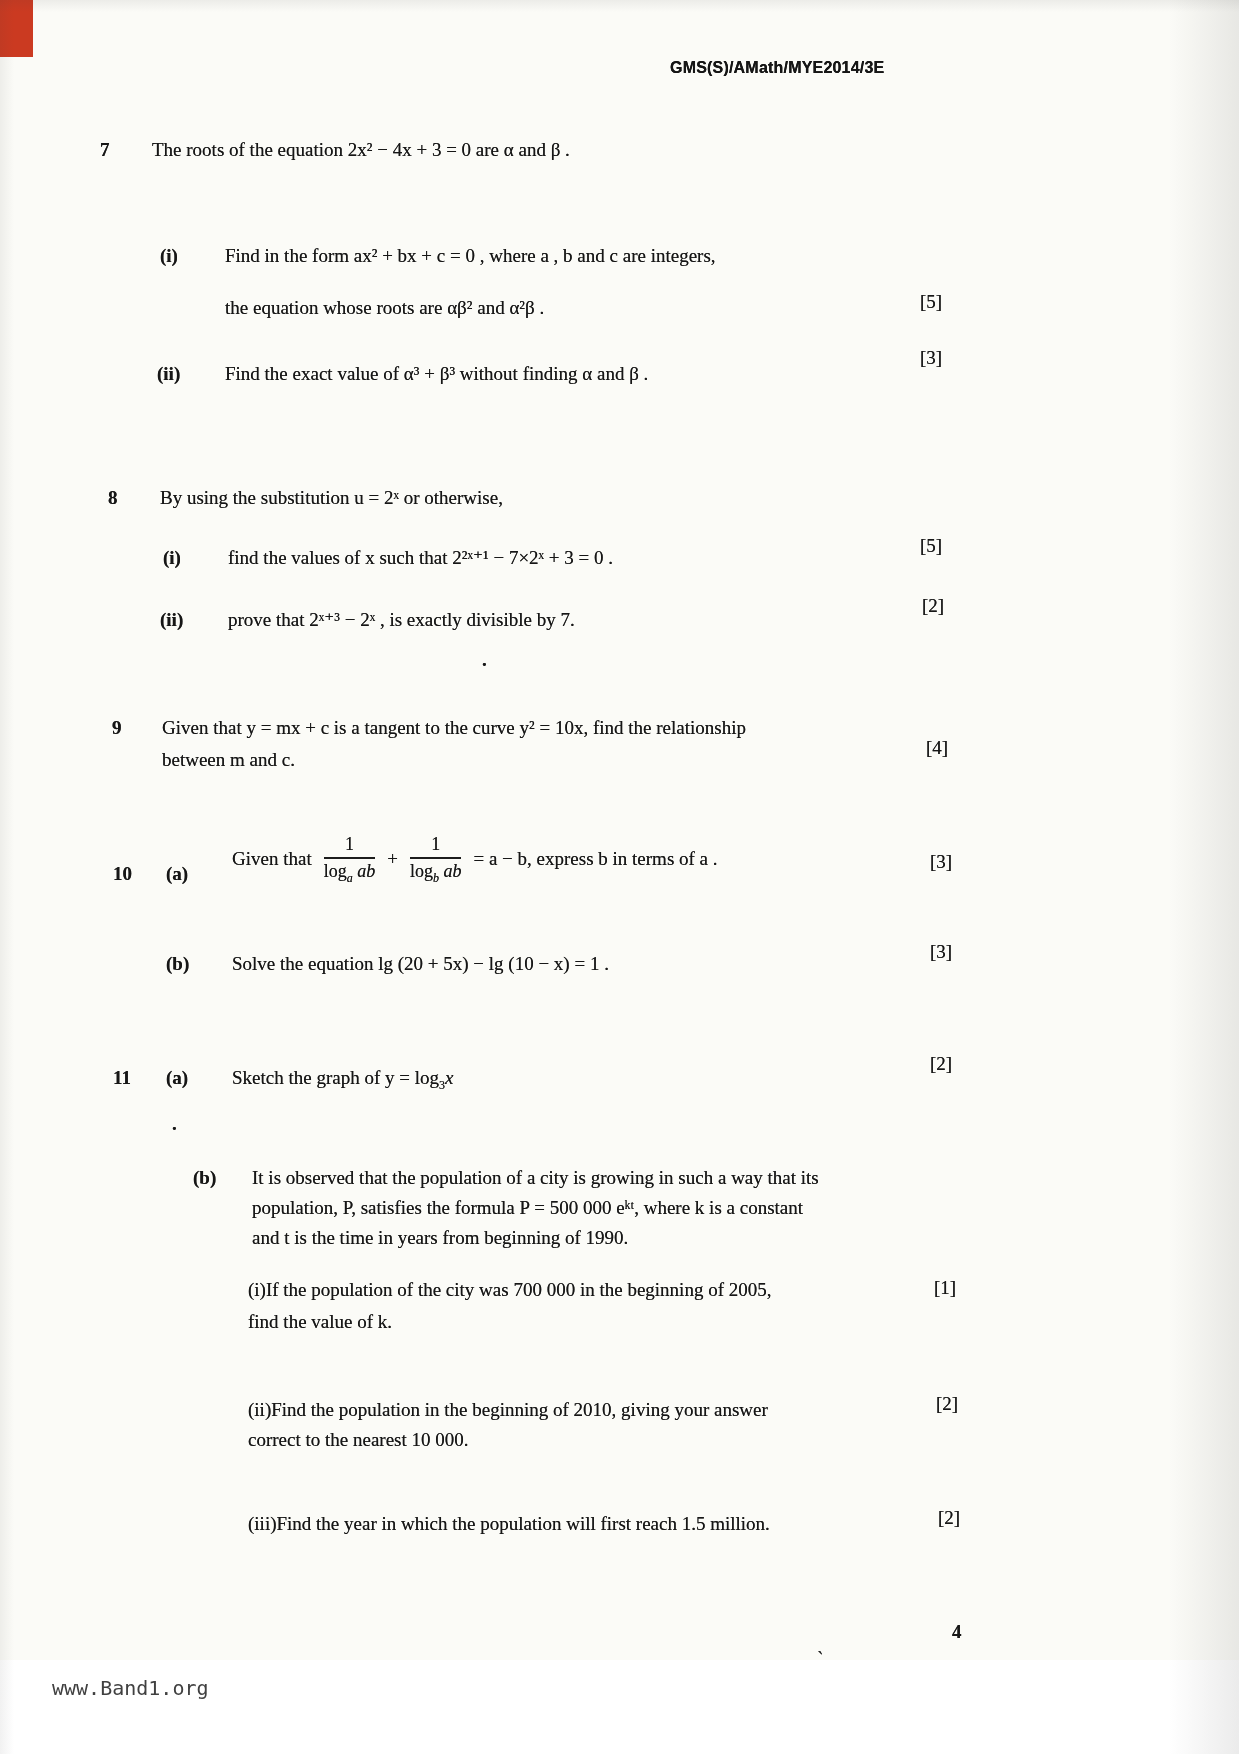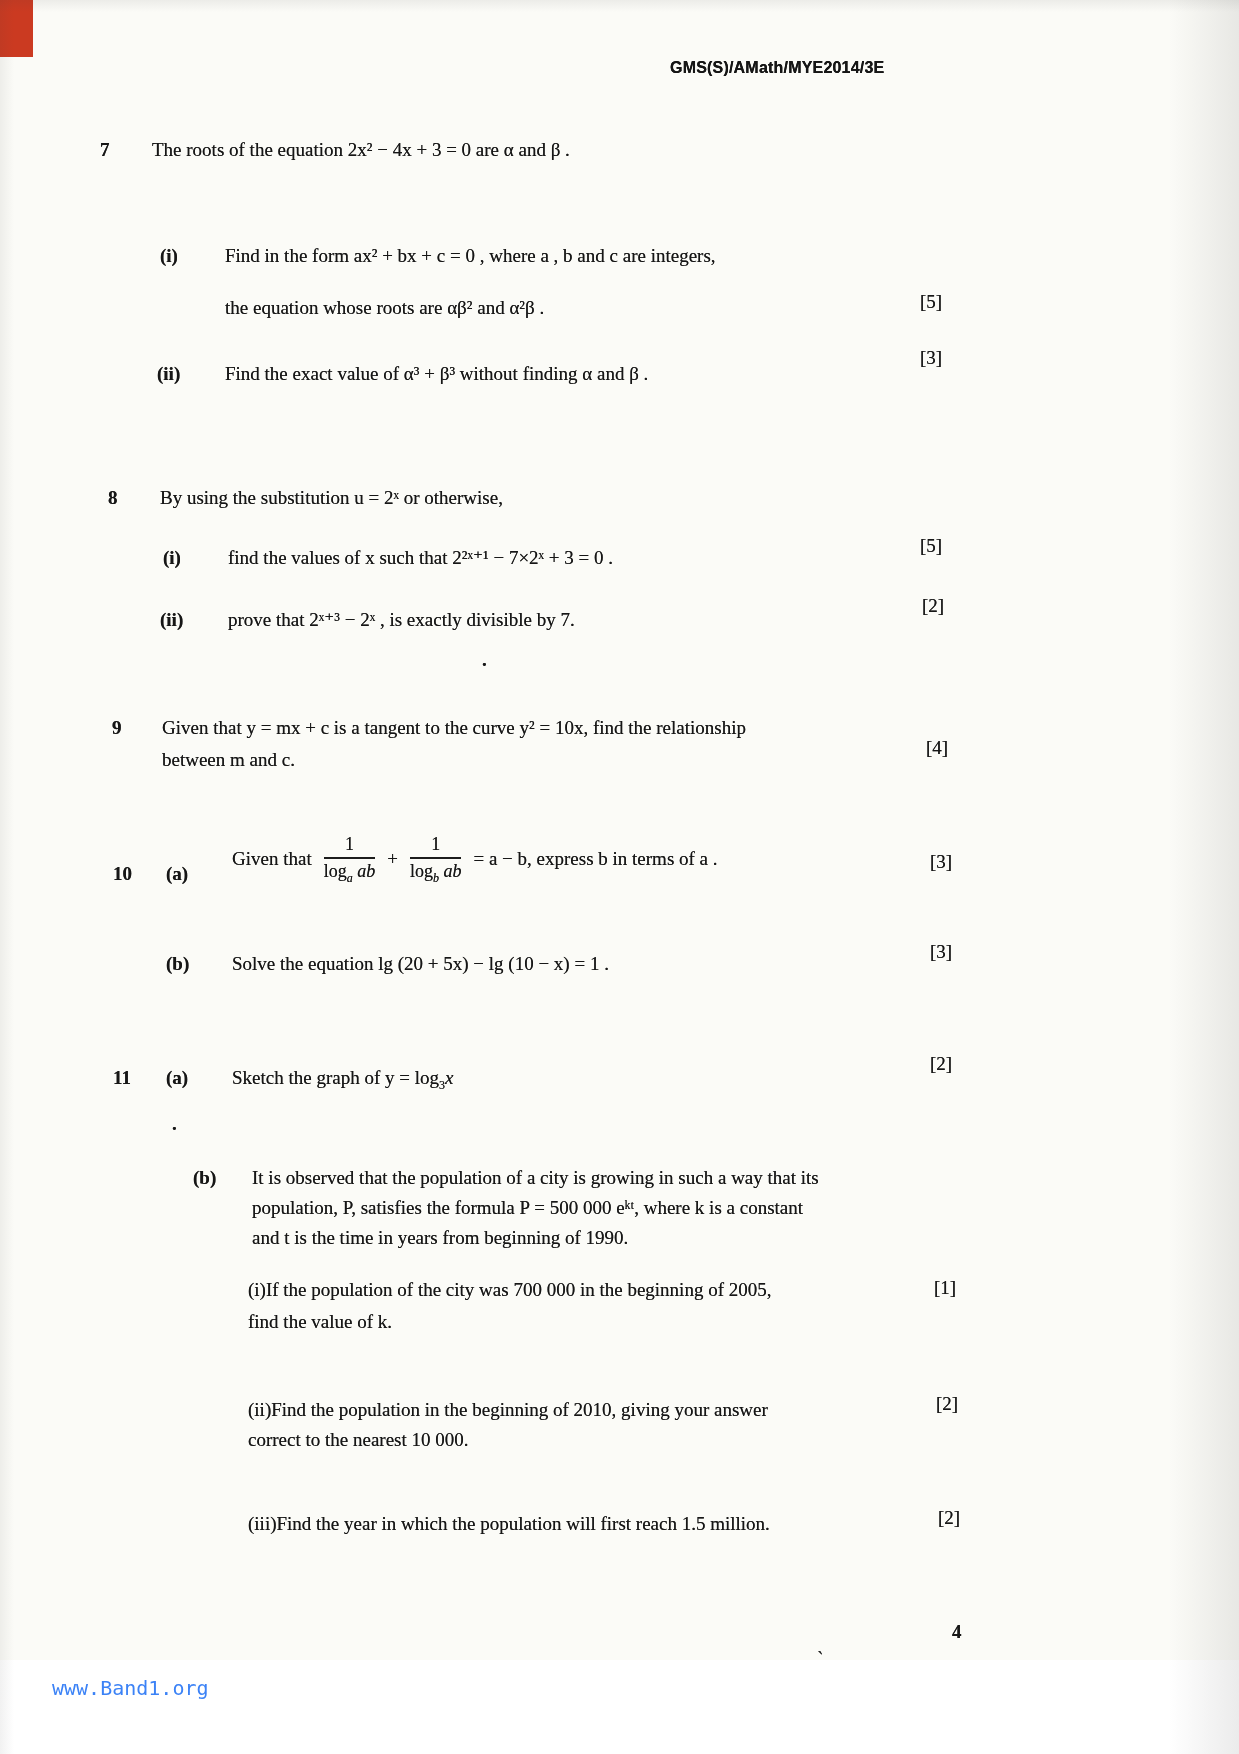"www.Band1.org" .watermark { color: #3b82f6 -> #404040 }
